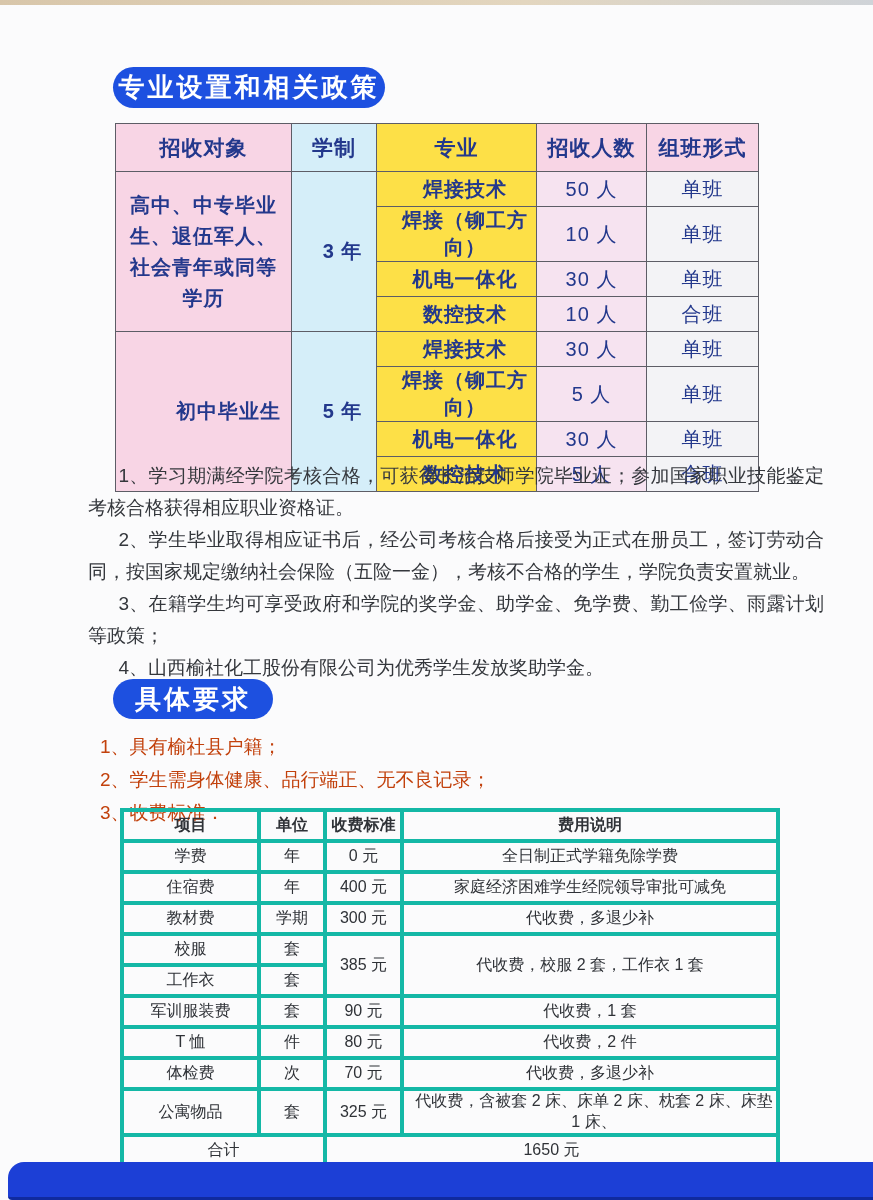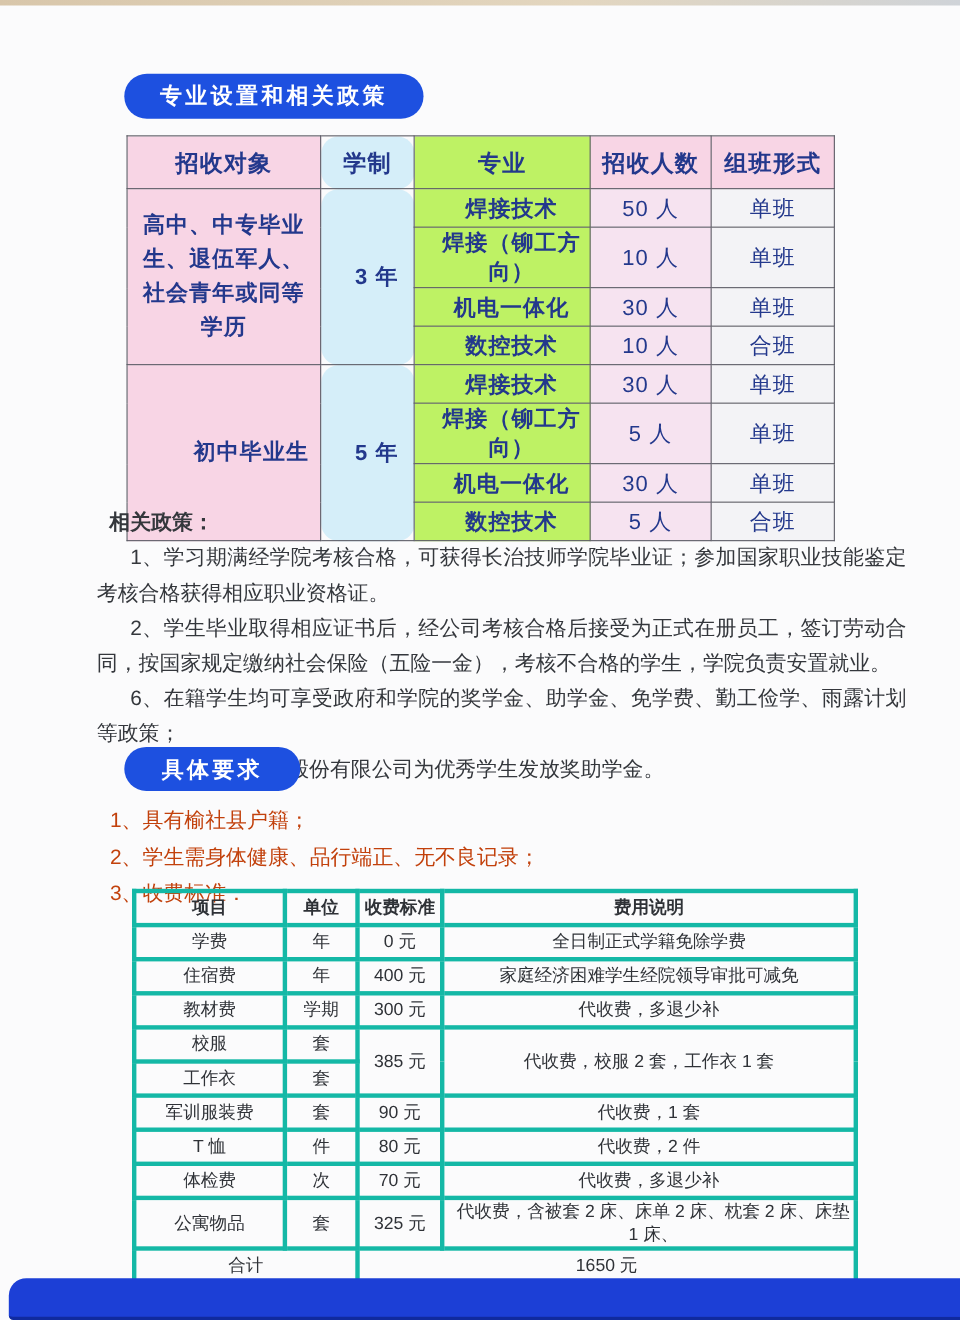"专业设置和相关政策" .pill { font-size: 20px -> 26px }
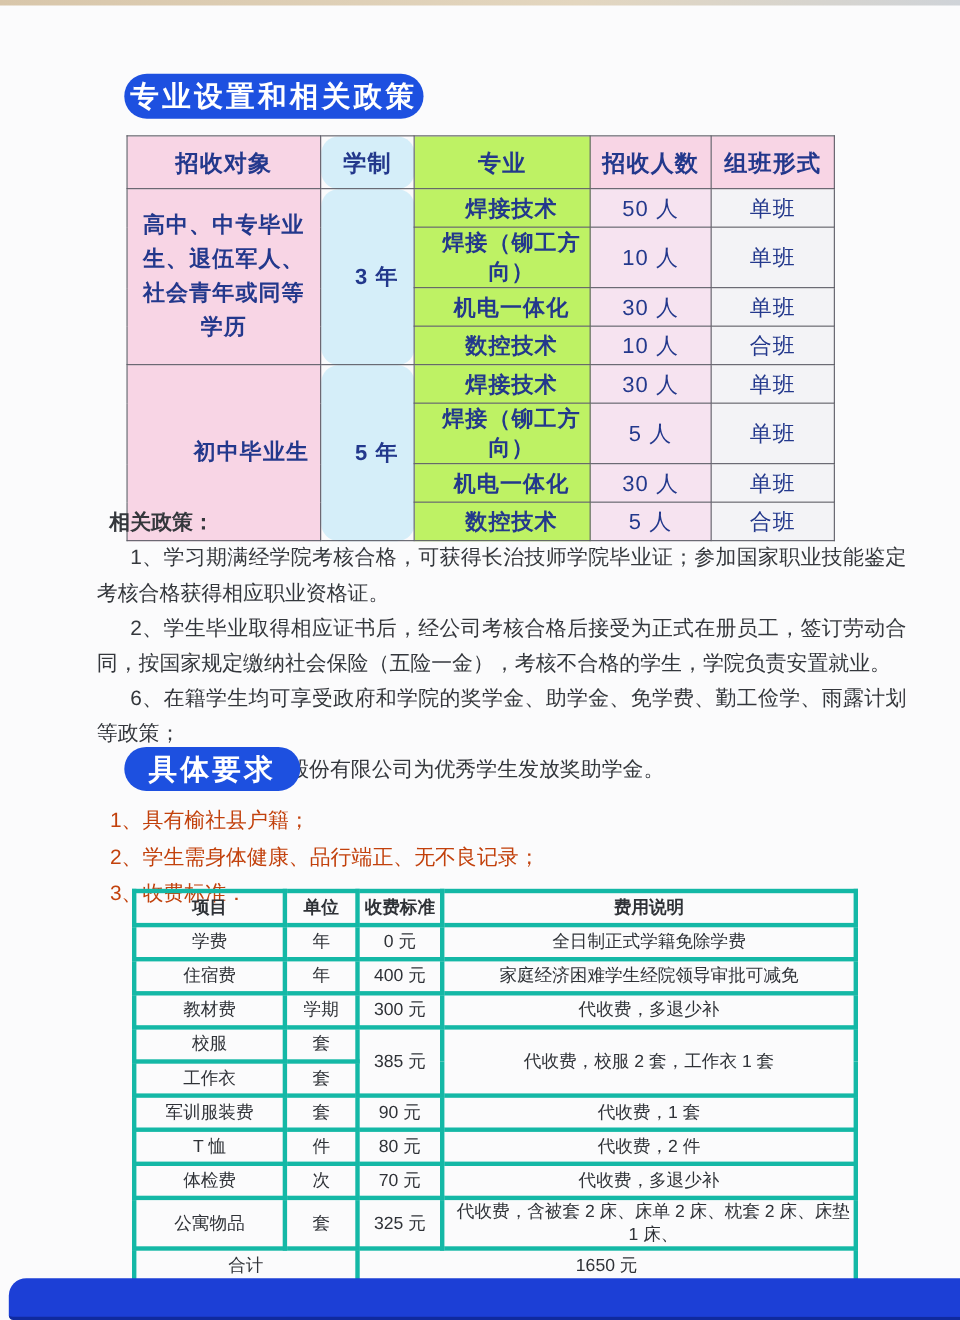"学制" .bg-blue { border-radius: 16px -> none }
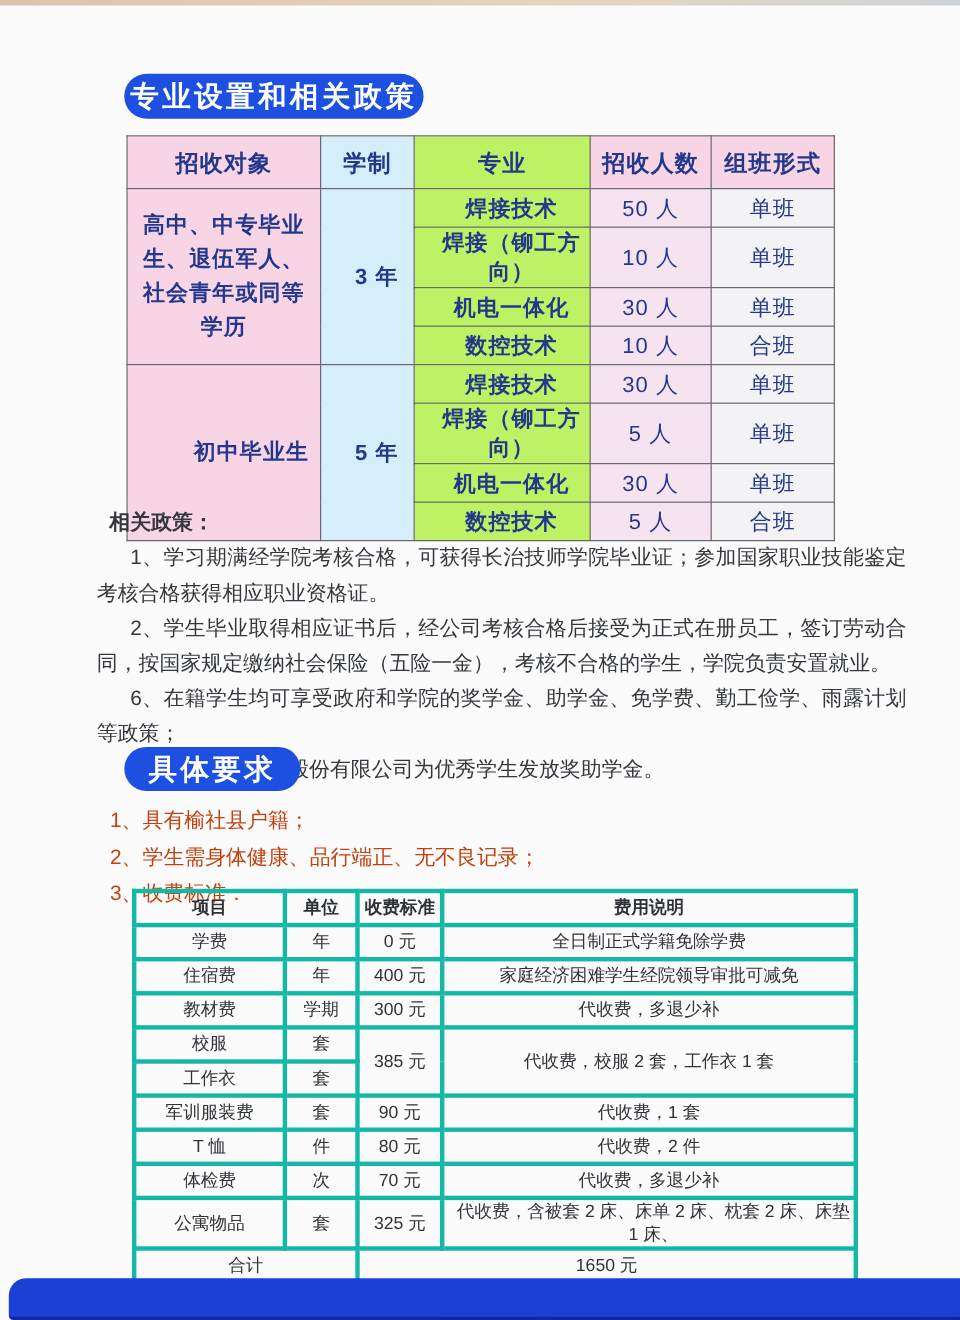"专业" .bg-cream { background: #bef264 -> #fde047 }
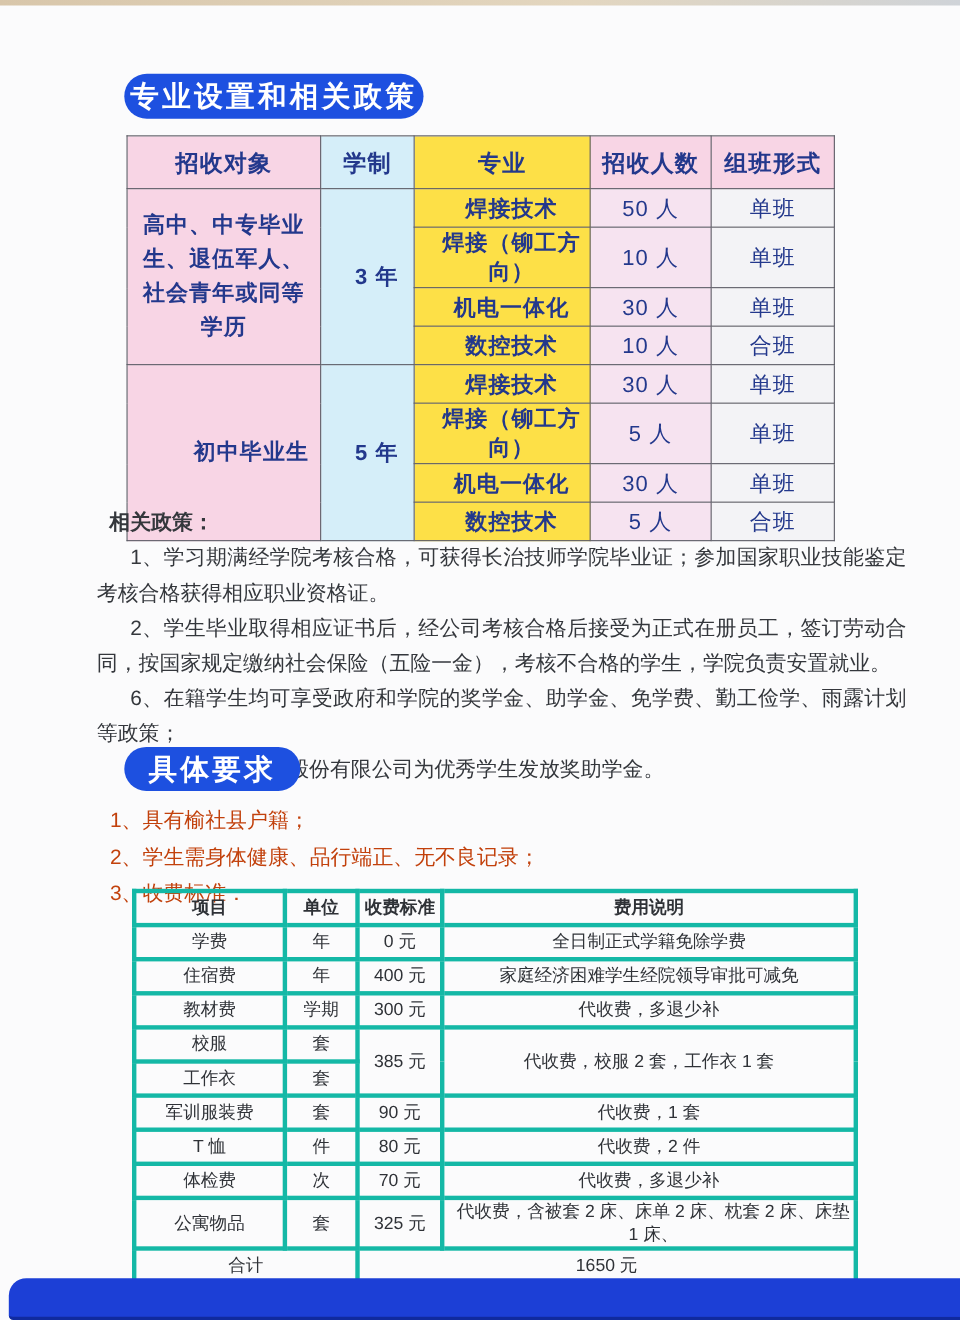"相关政策：" p.heading { html: <p>相关政策：</p> -> none }
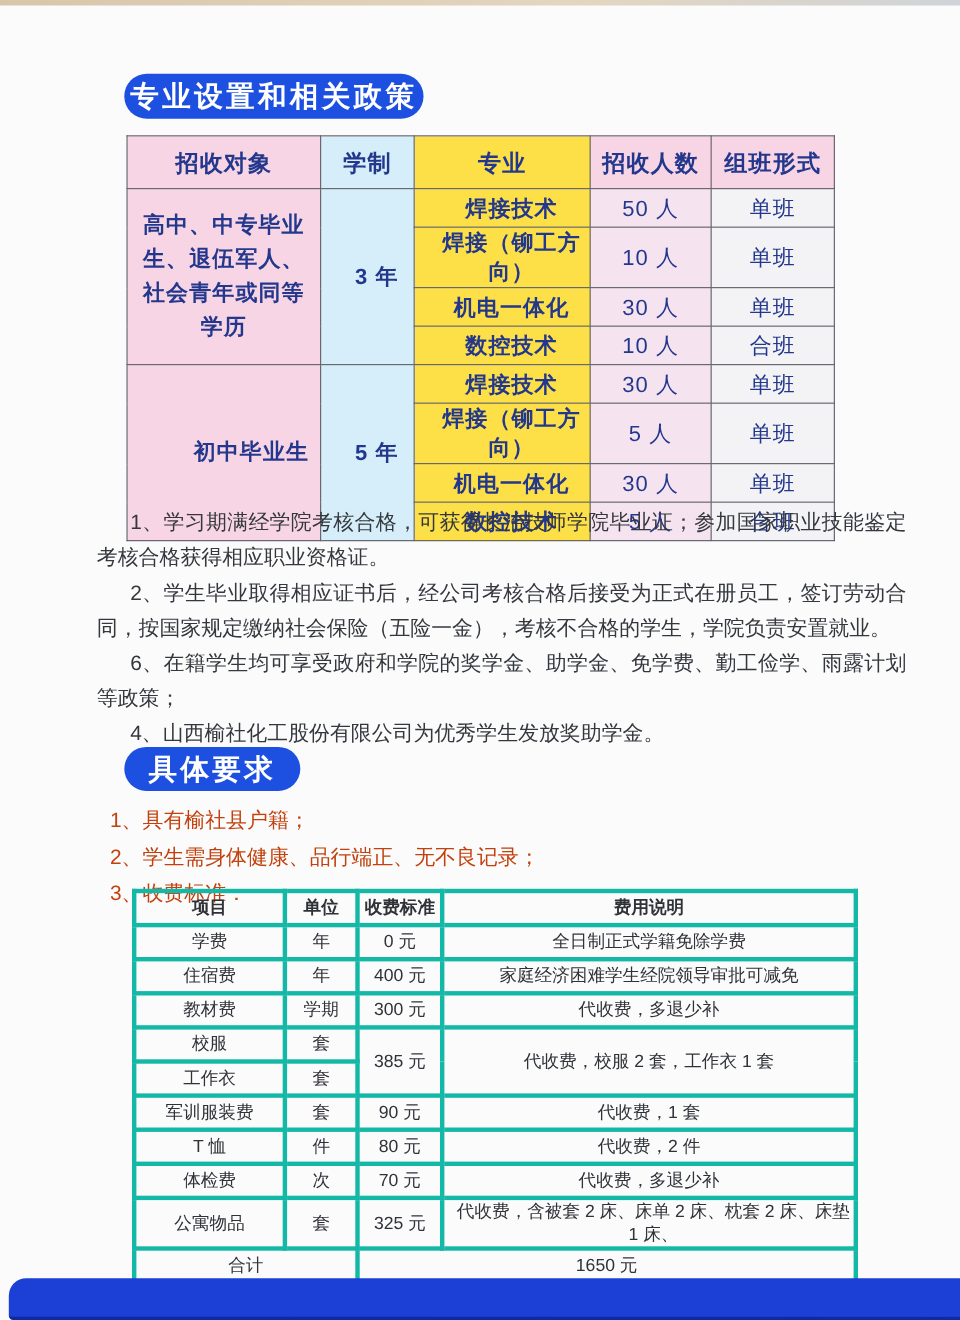"6、在籍学生均可享受政府和学院的奖学金、助学金、免学费、勤工俭学、雨露计划等政策" p.item { text: 6 -> 3 }
